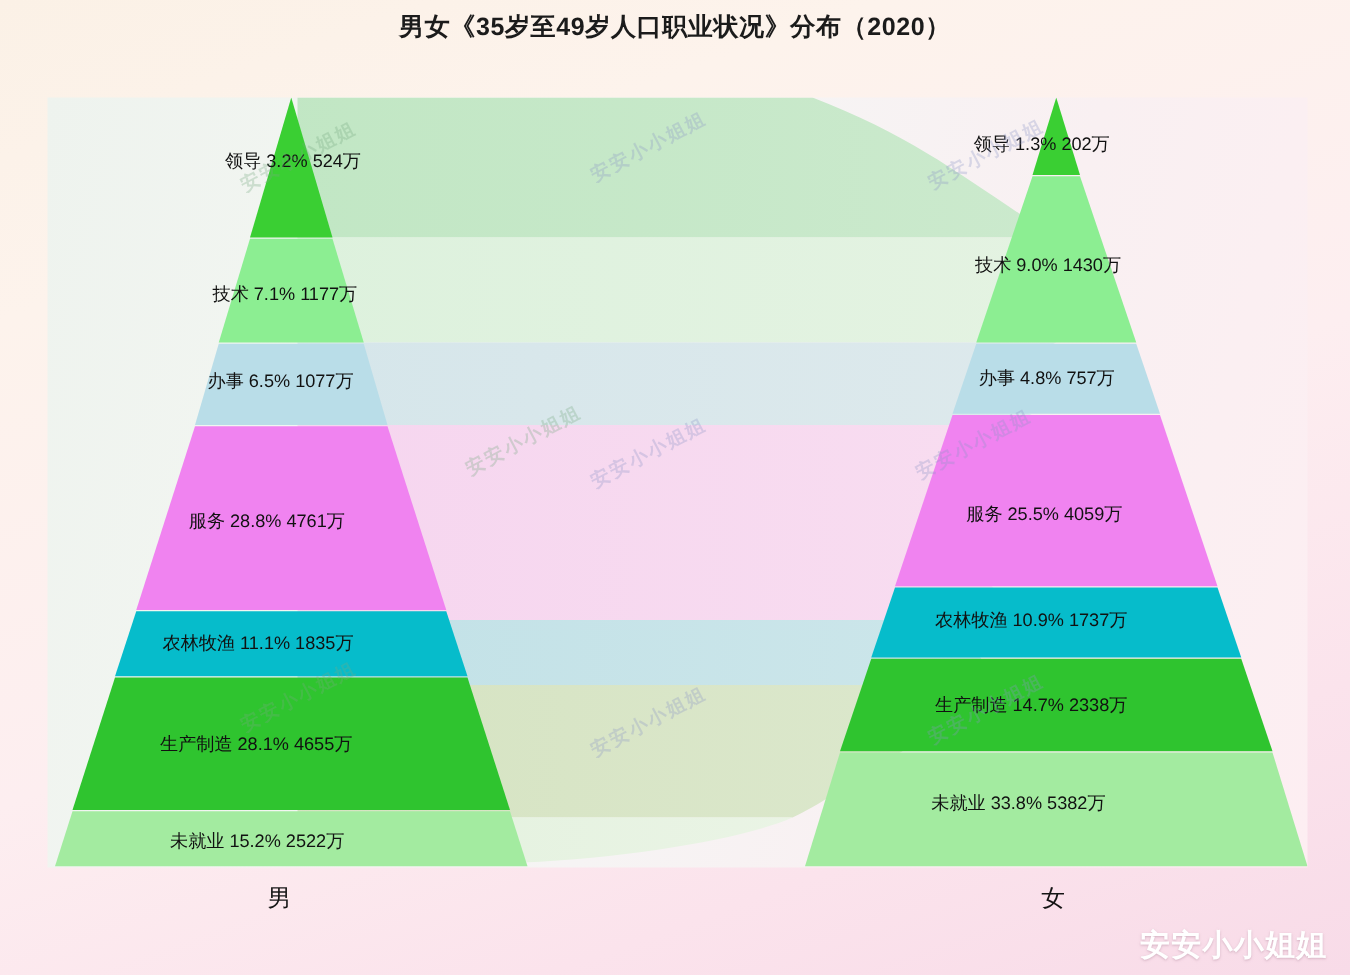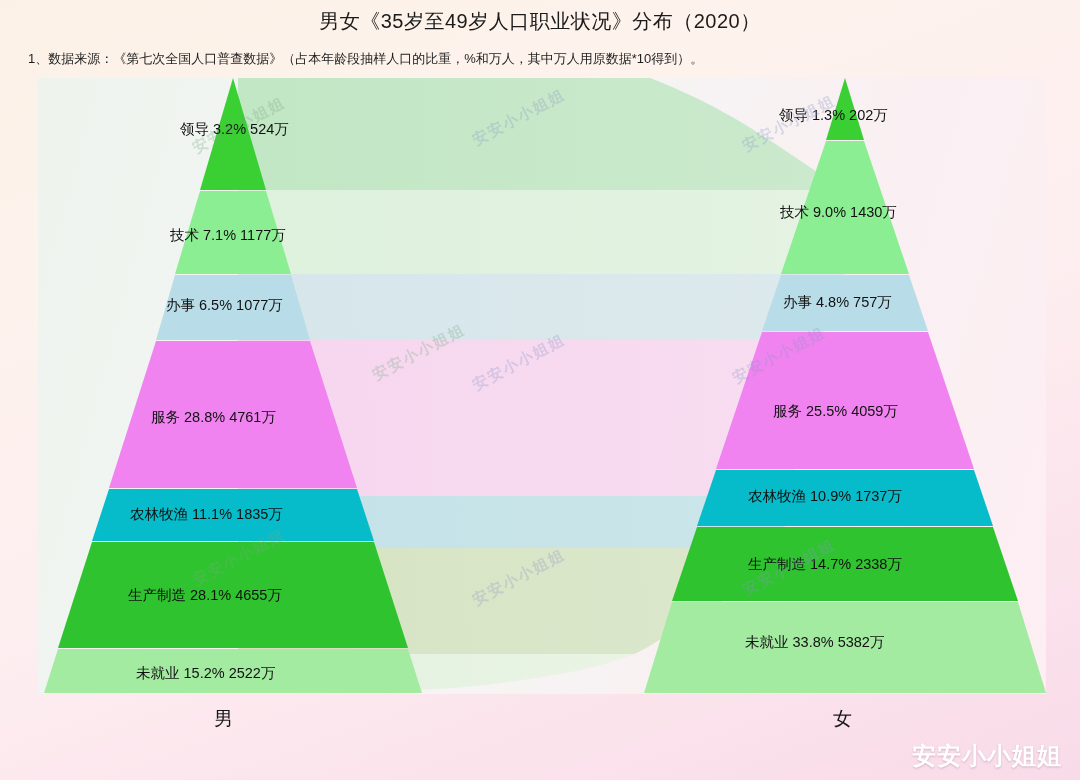"男女《35岁至49岁人口职业状况》分布（2020）" .title { font-weight: normal -> bold }
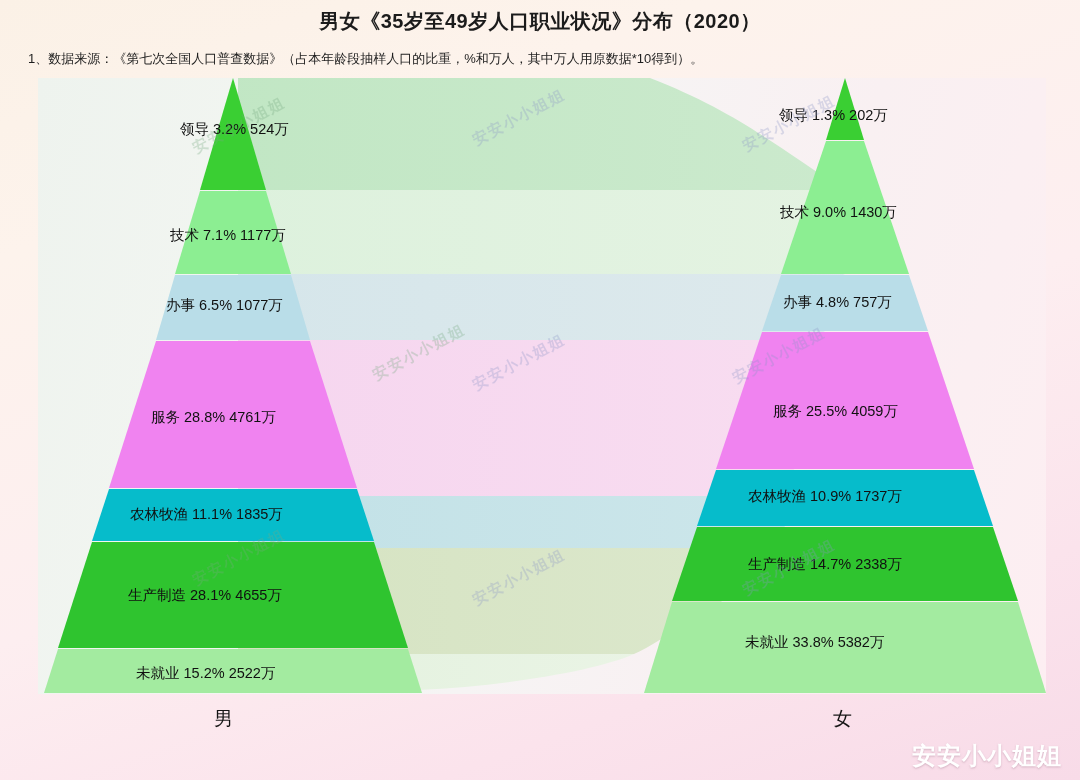"1、数据来源：《第七次全国人口普查数据》（占本年龄段抽样人口的比重，%和万人，其" div.subtitle { html: <div>1、数据来源：《第七次全国人口普查数据》（占本年龄段抽样人口的比重，%和万人，其中万人用原数据*10得到）。</div> -> none }
